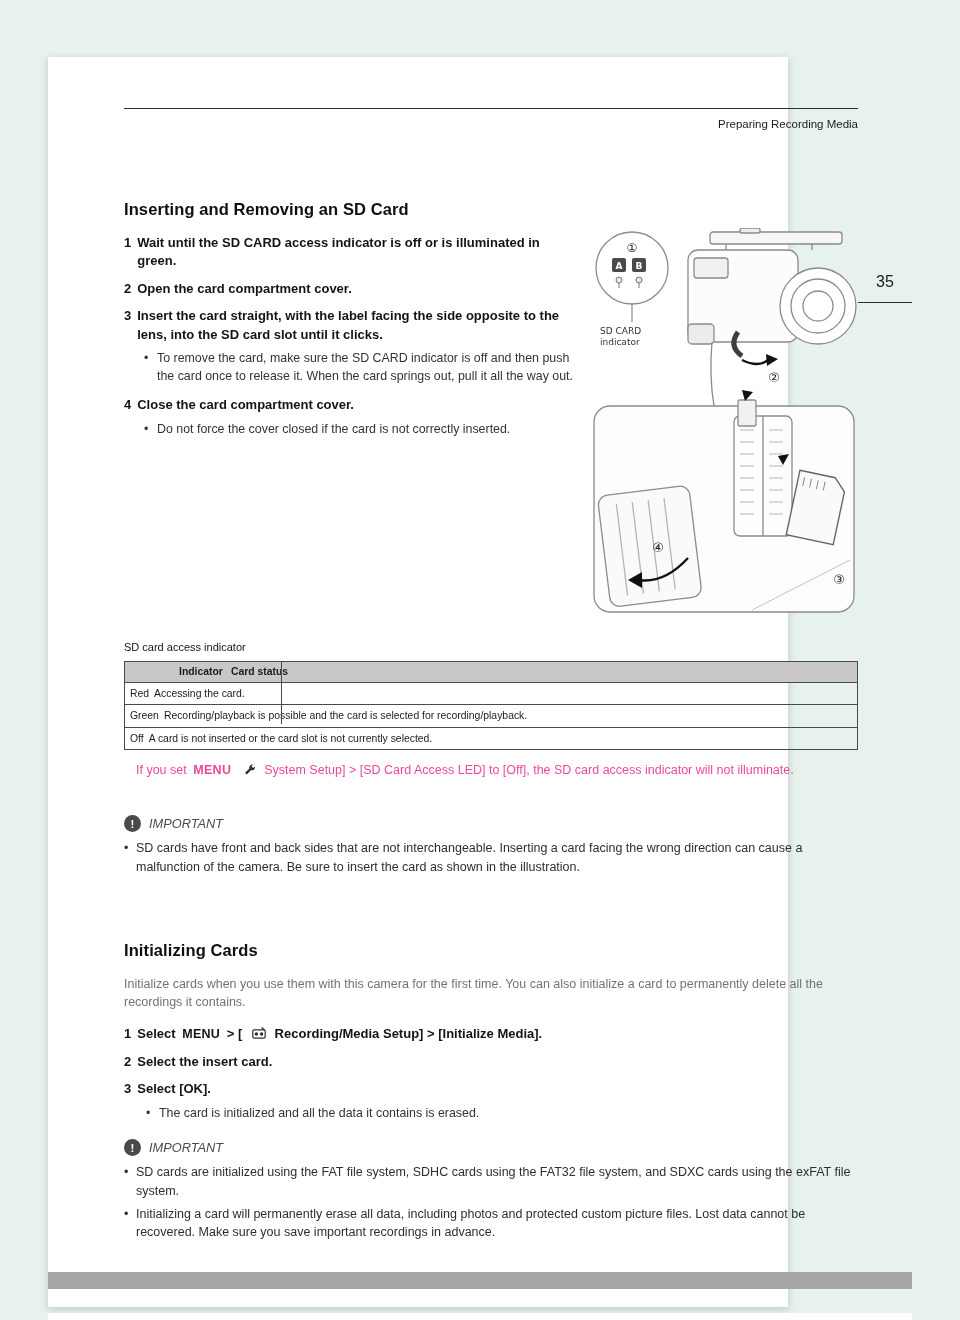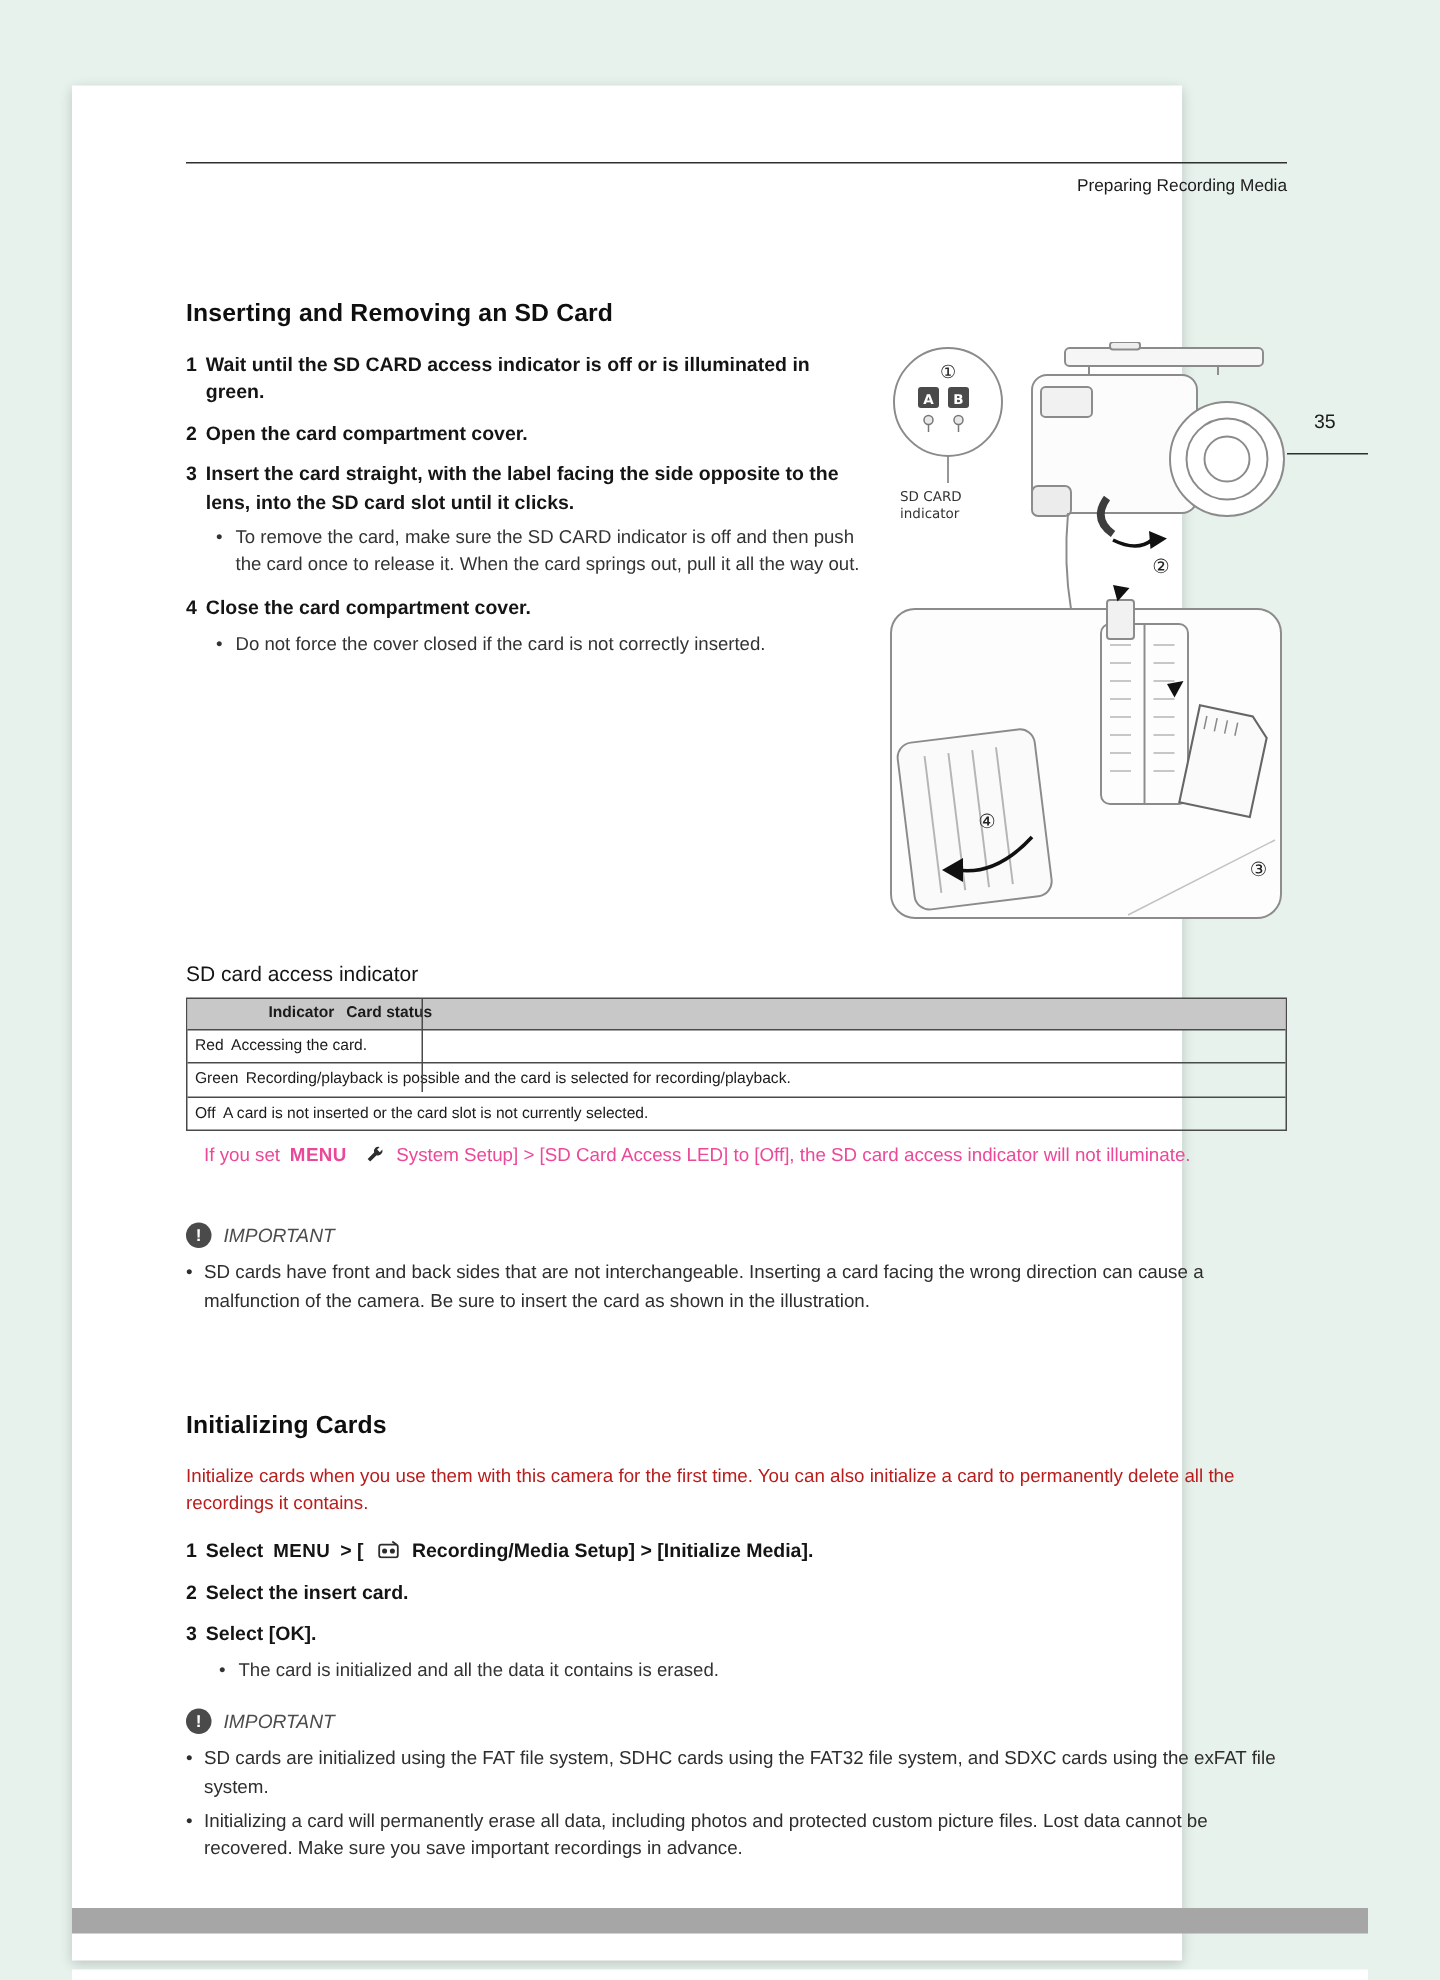"35" .page-num { font-size: 13px -> 16px }
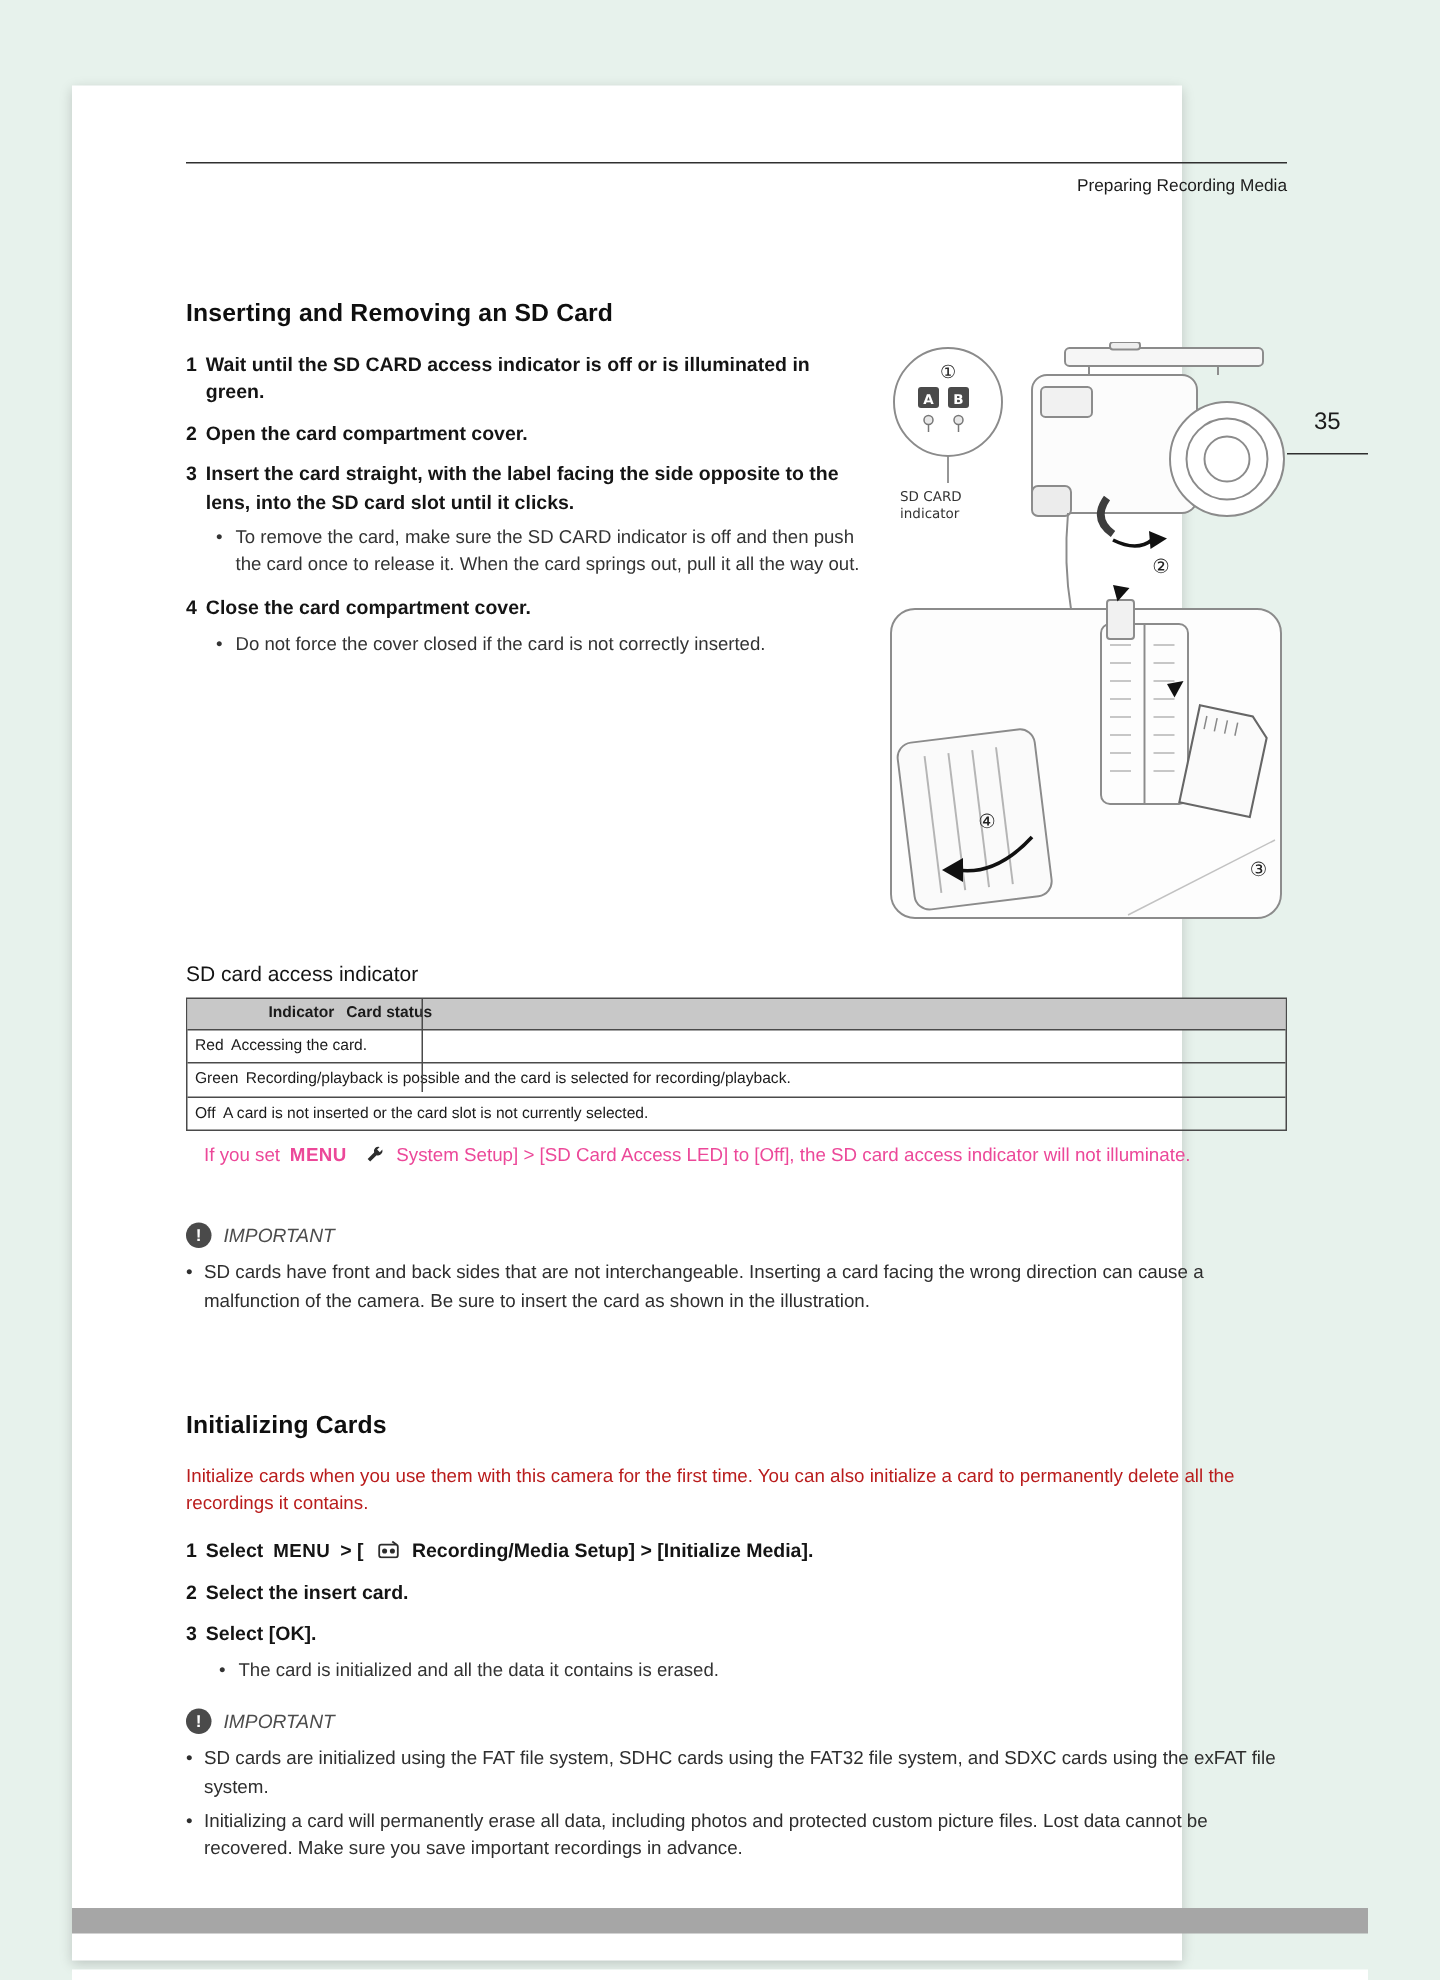"SD card access indicator" .table-caption { font-size: 14px -> 11px }
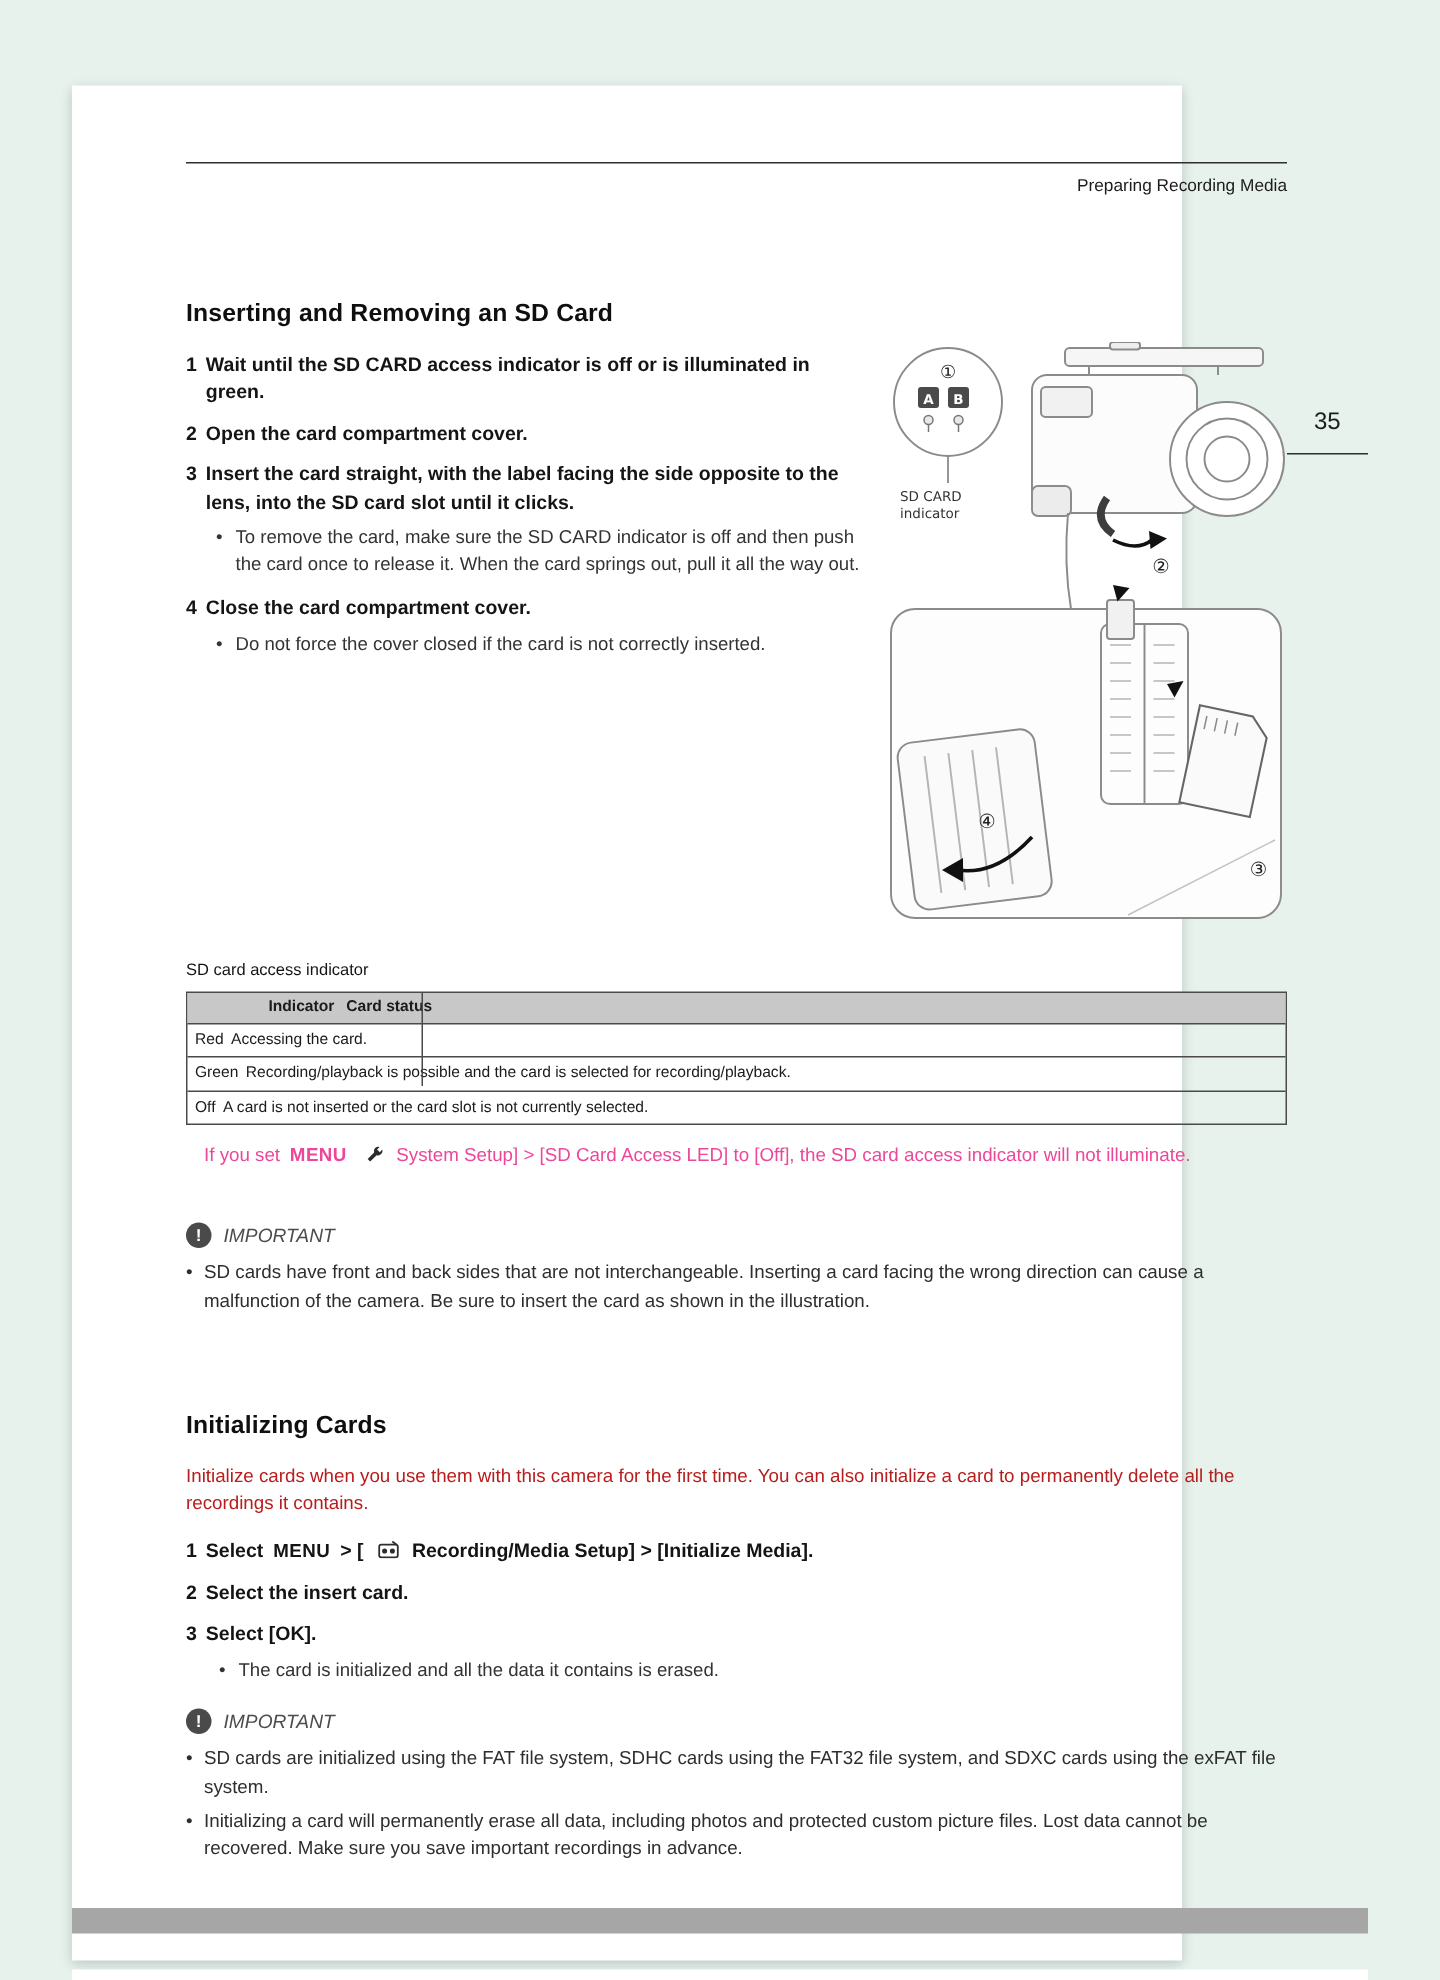"Initialize cards when you use" .intro { color: #b91c1c -> #737373 }
